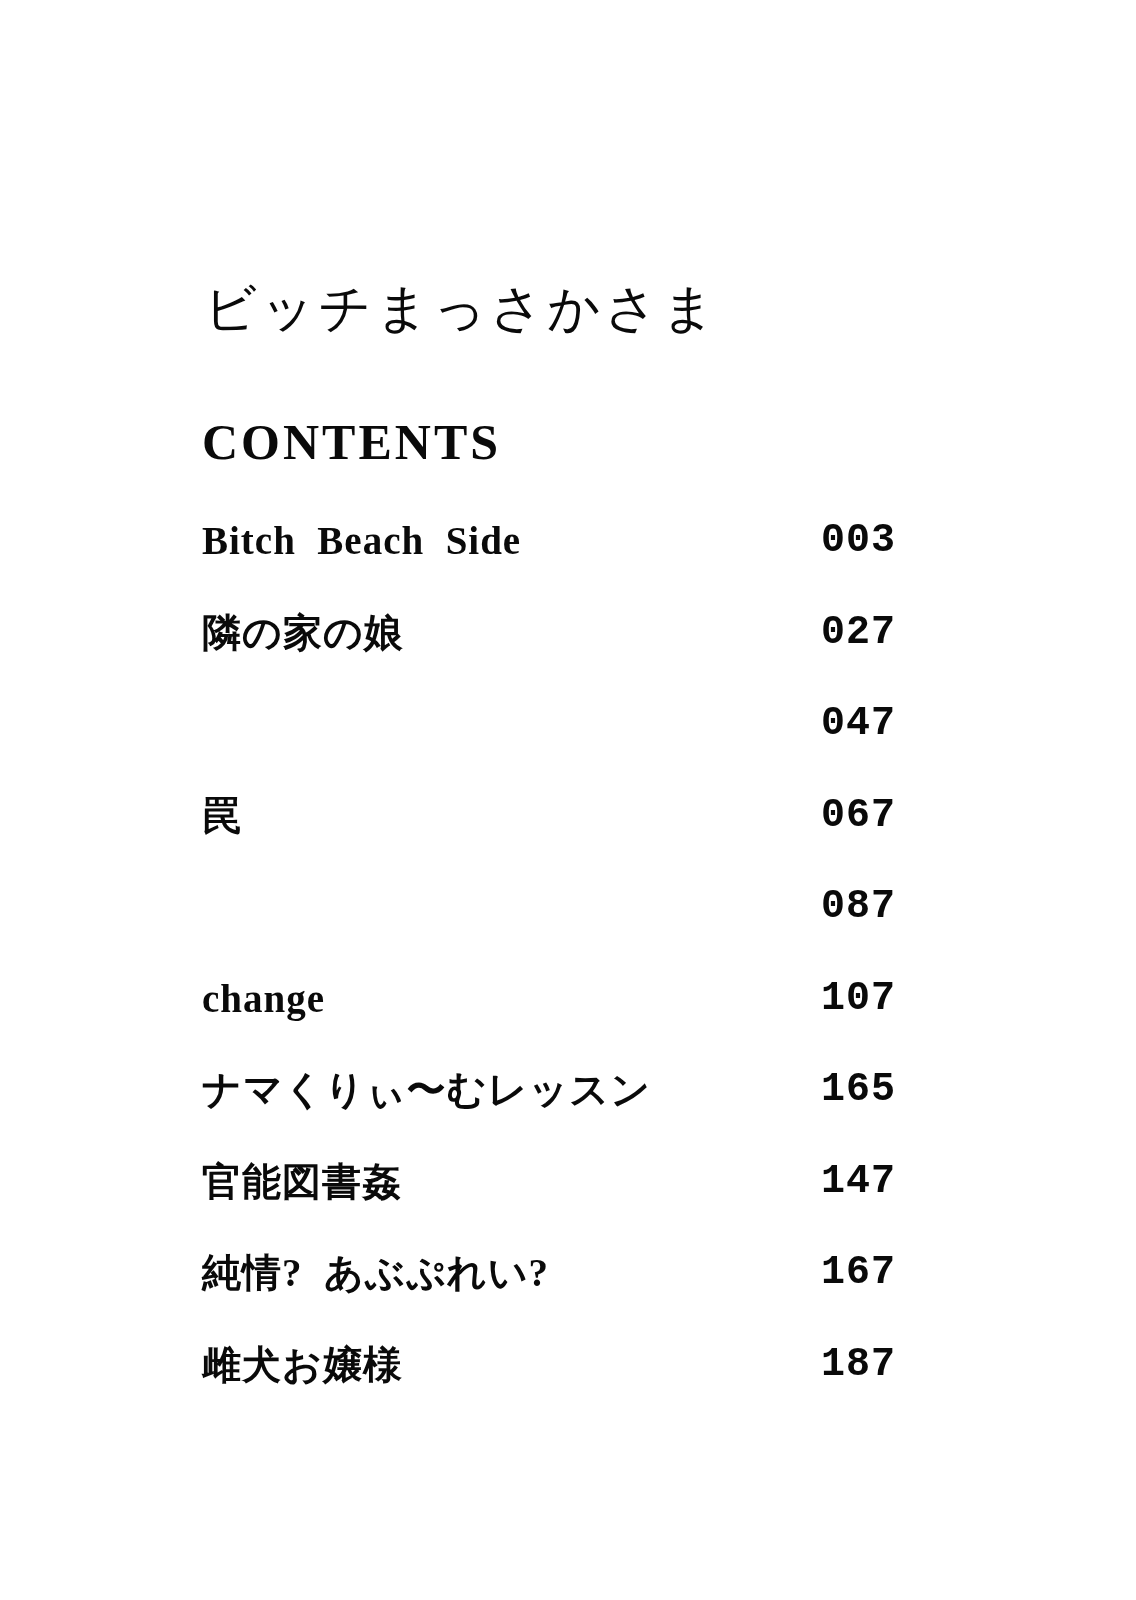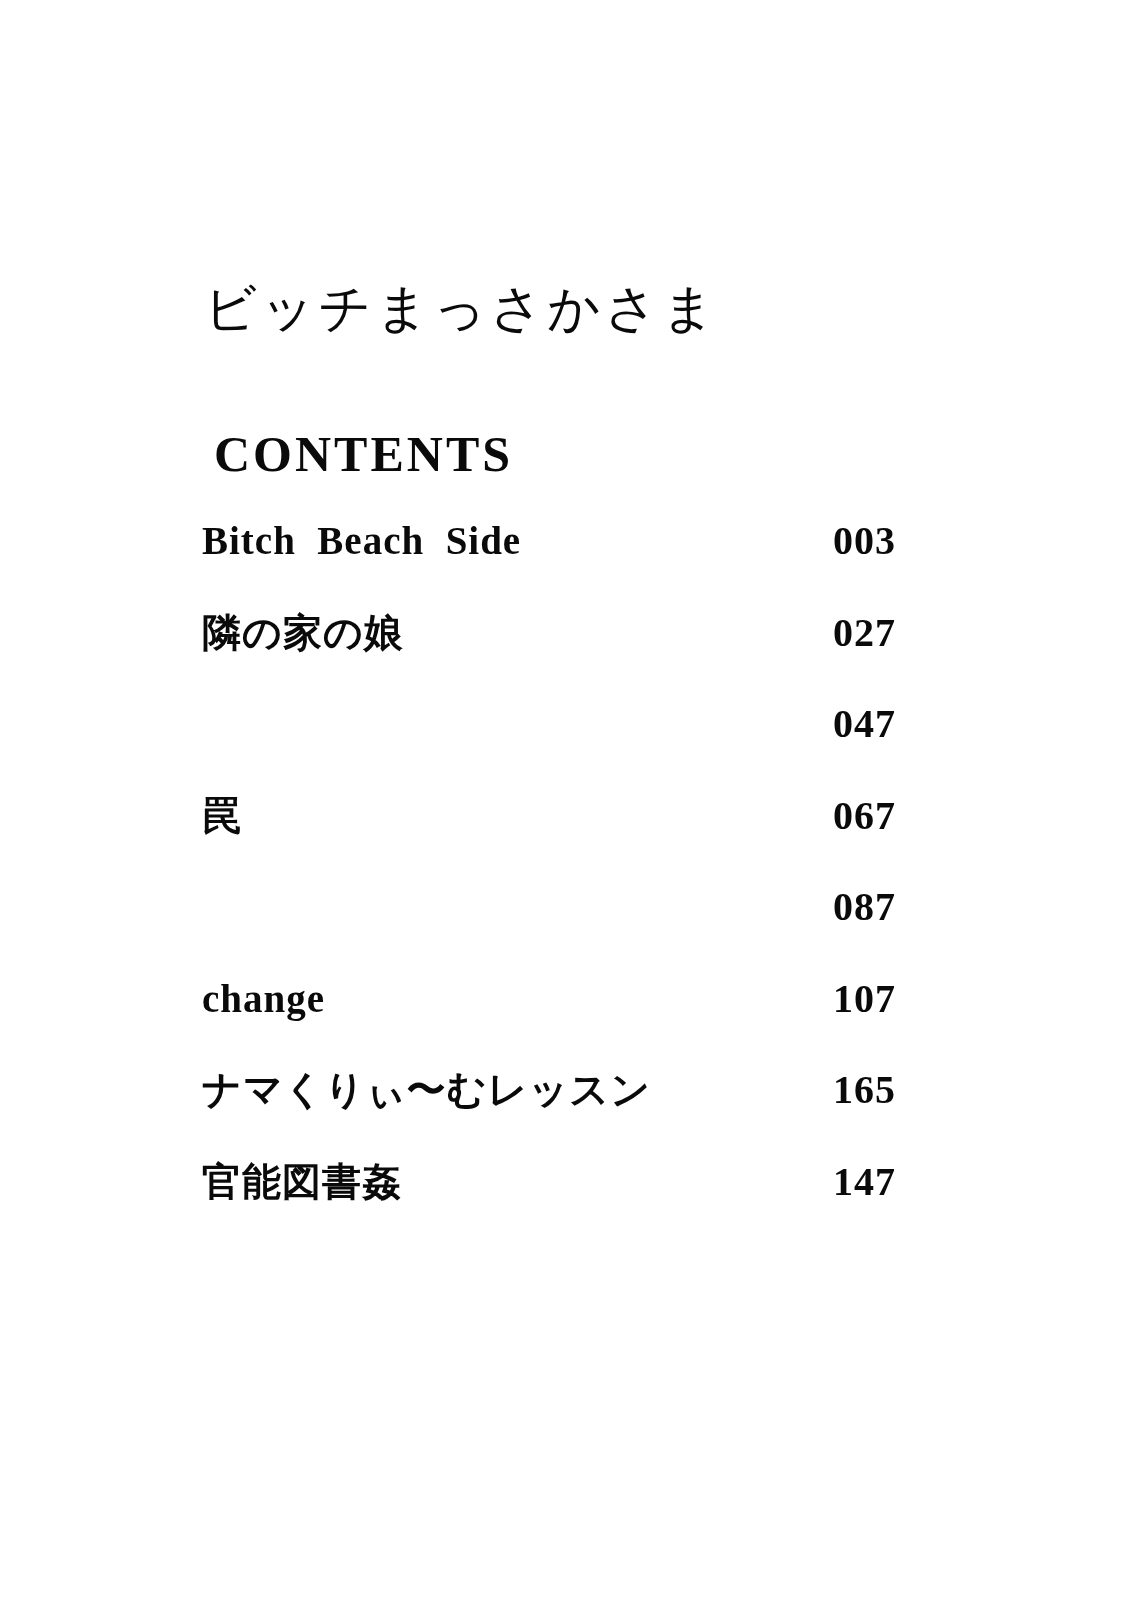"CONTENTS" h2.contents-heading { margin: 12px -> 0 }
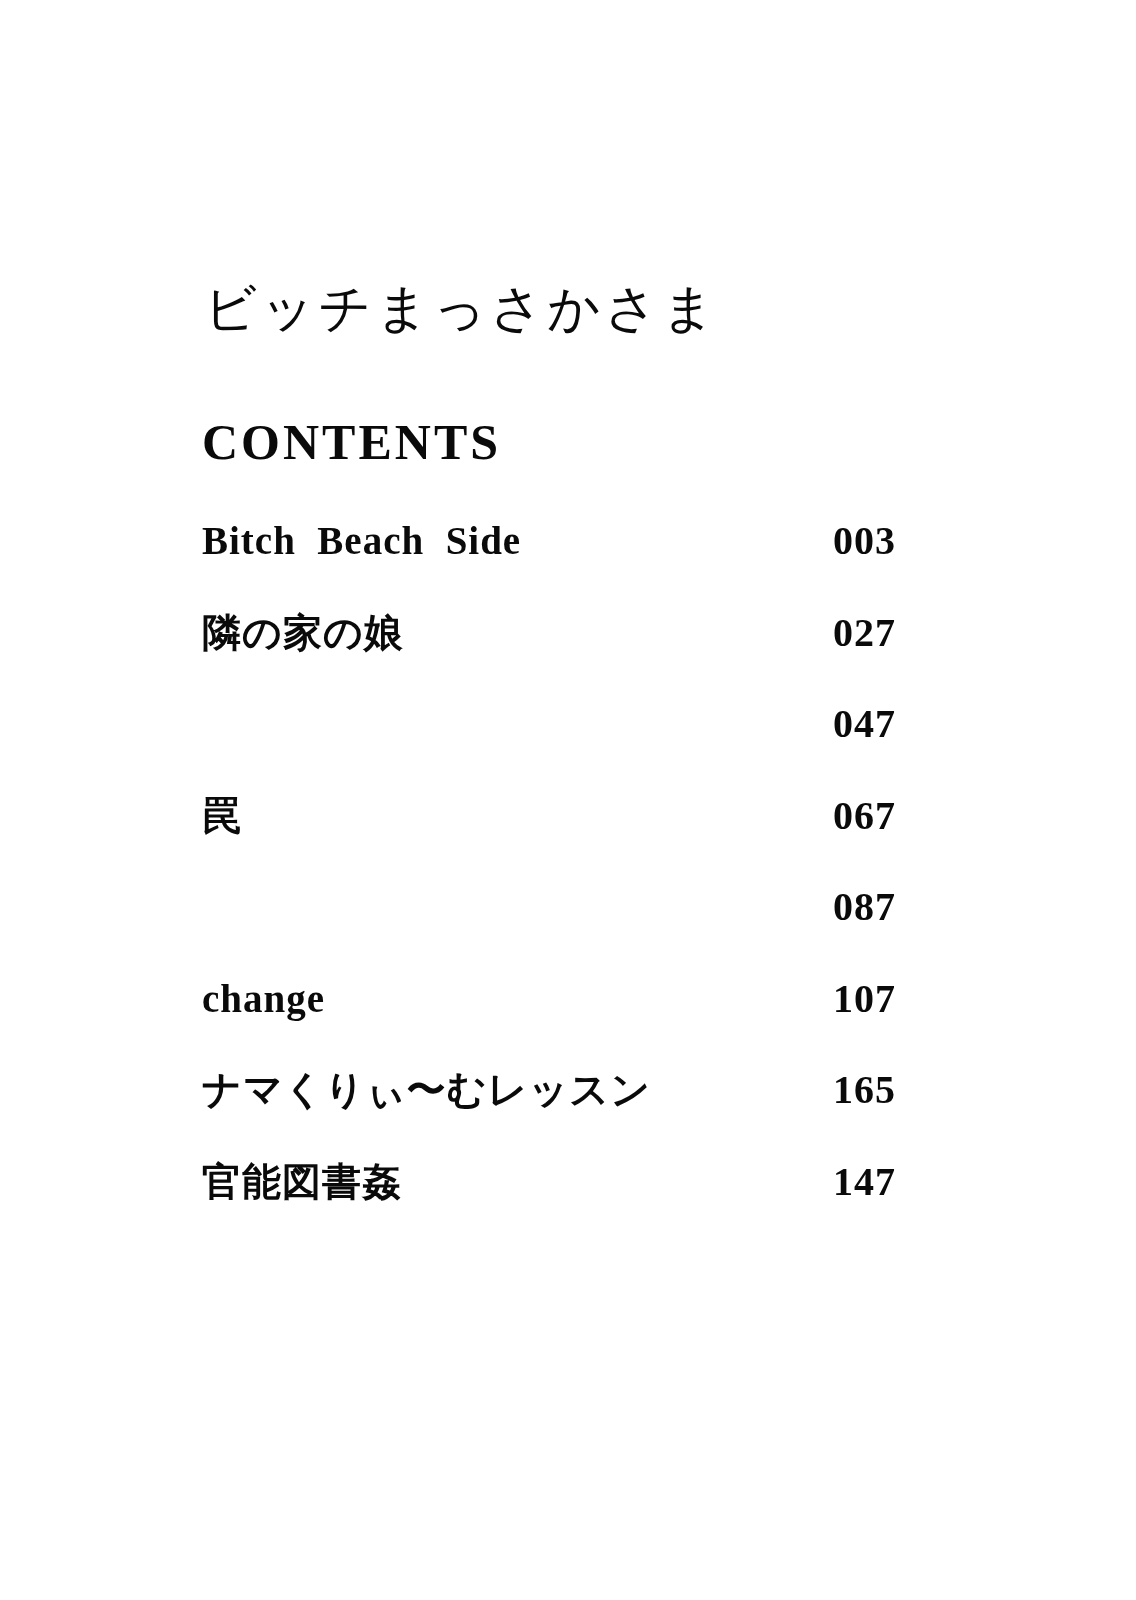"003" .toc-page { font-family: Liberation Serif, serif -> Liberation Mono, monospace }
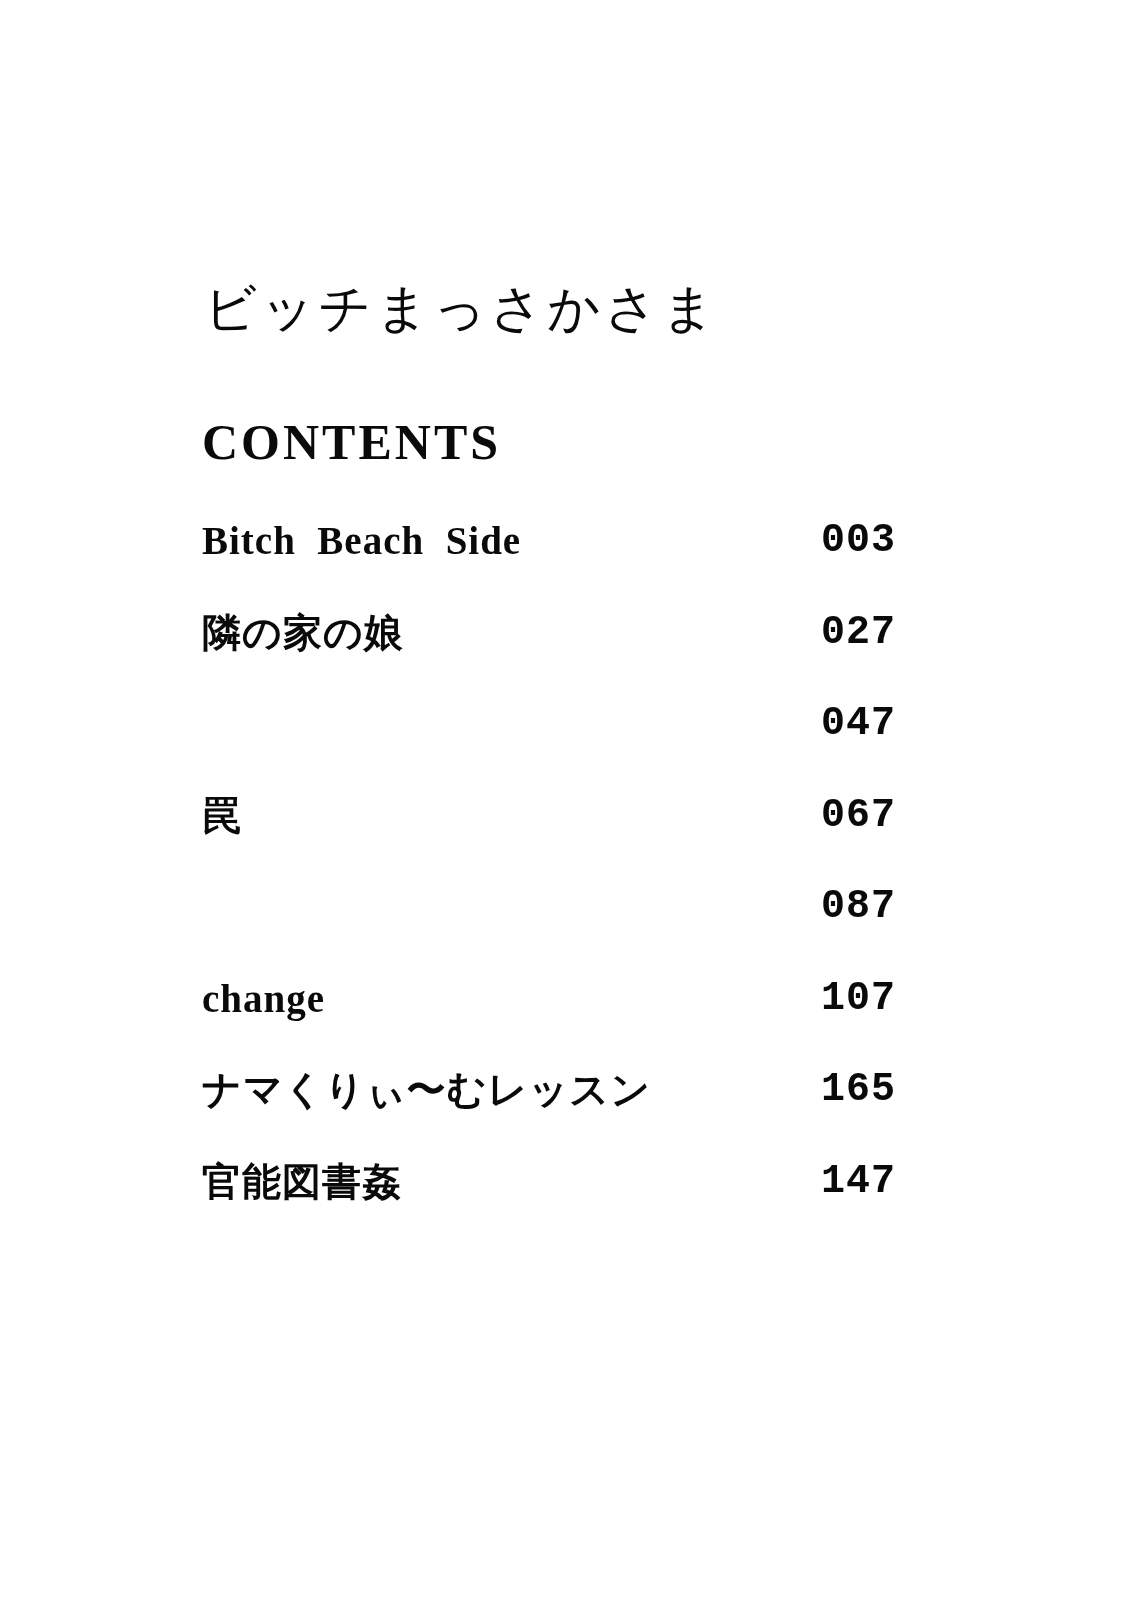"純情? あぶぷれい?" li.toc-row { html: none -> <li> <span>純情? あぶぷれい?</span> <span>167</span> </li> }
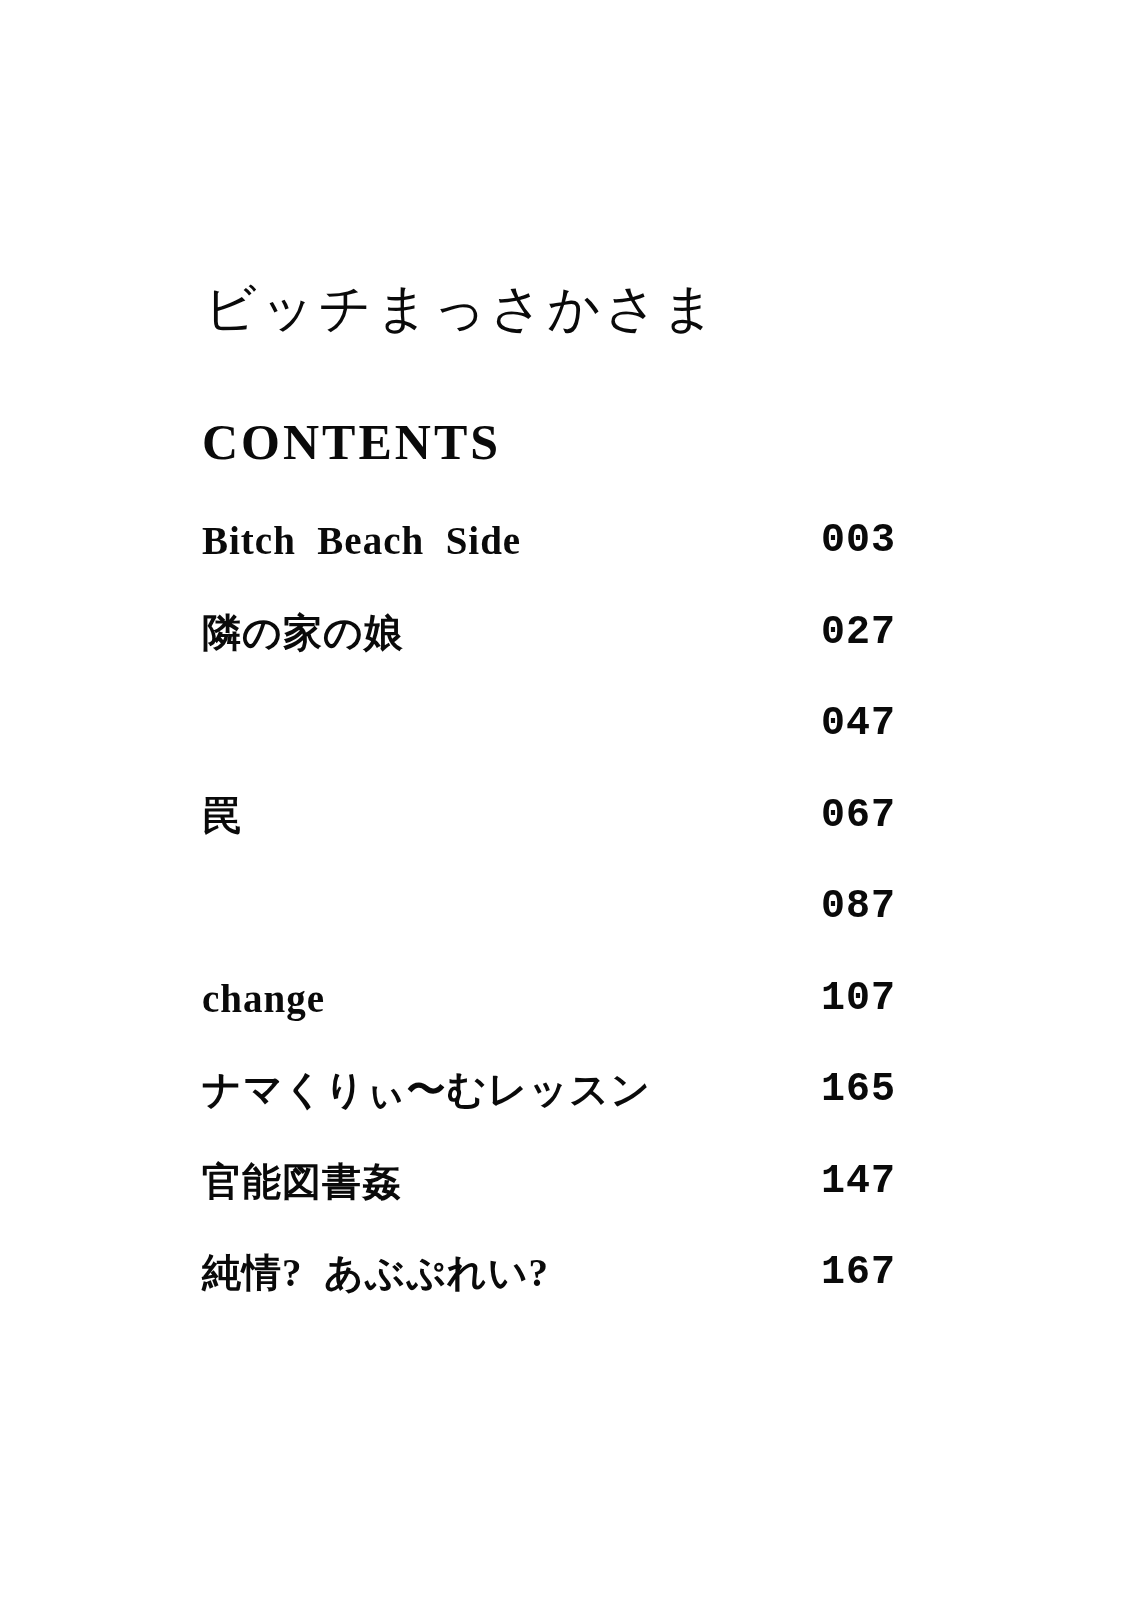"雌犬お嬢様" li.toc-row { html: none -> <li> <span>雌犬お嬢様</span> <span>187</span> </li> }
